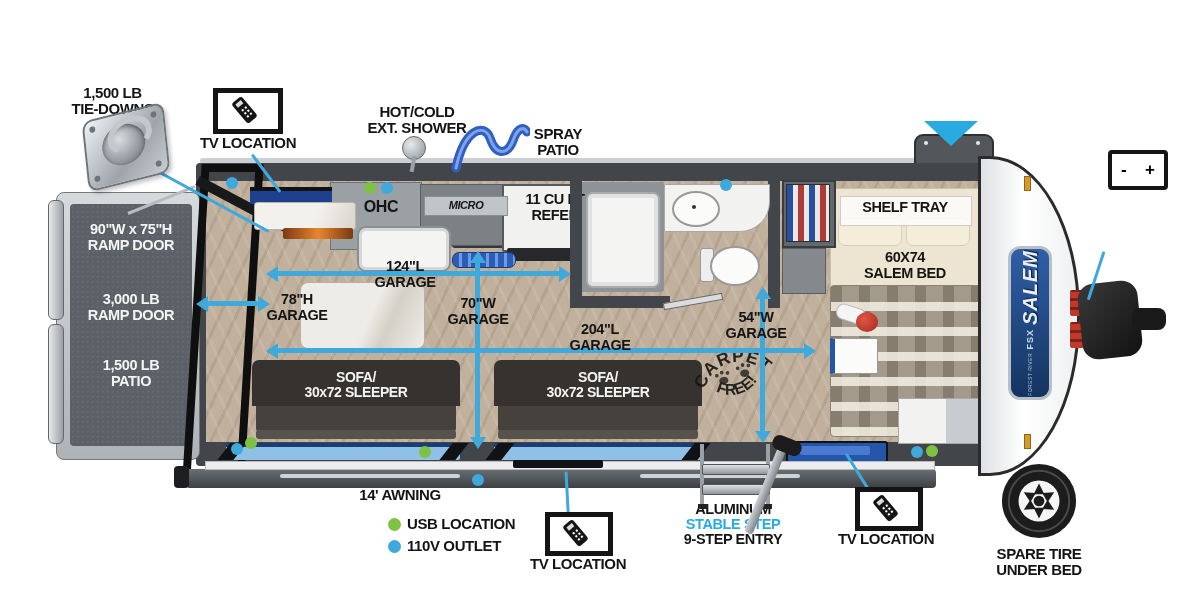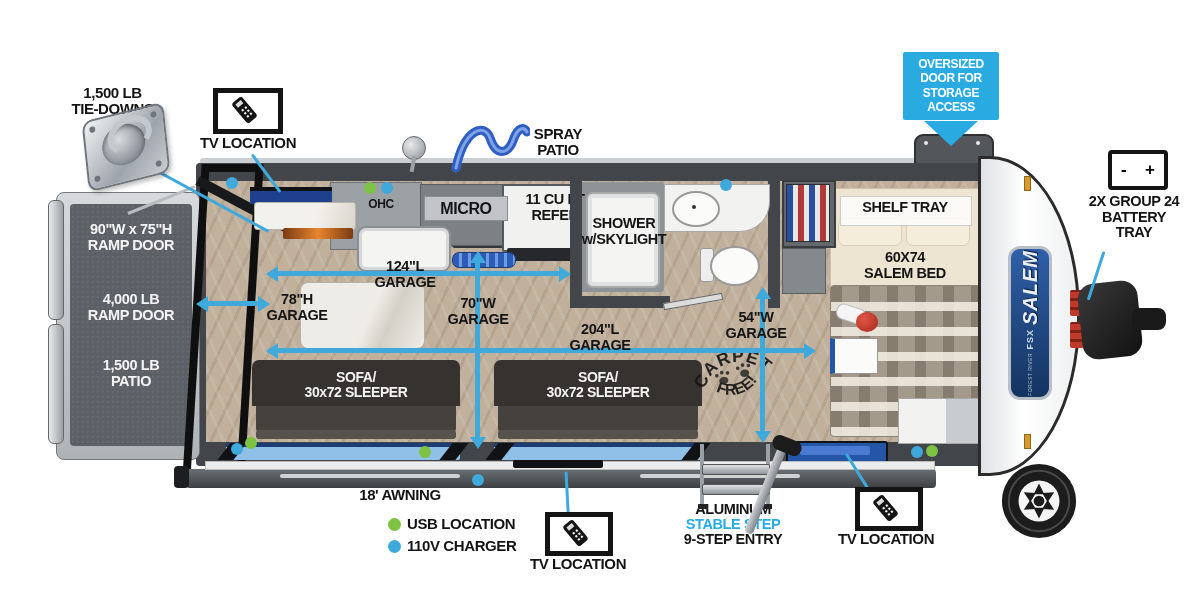"OVERSIZED" div.lbl { html: <div>OVERSIZED DOOR FOR STORAGE ACCESS</div> -> none }
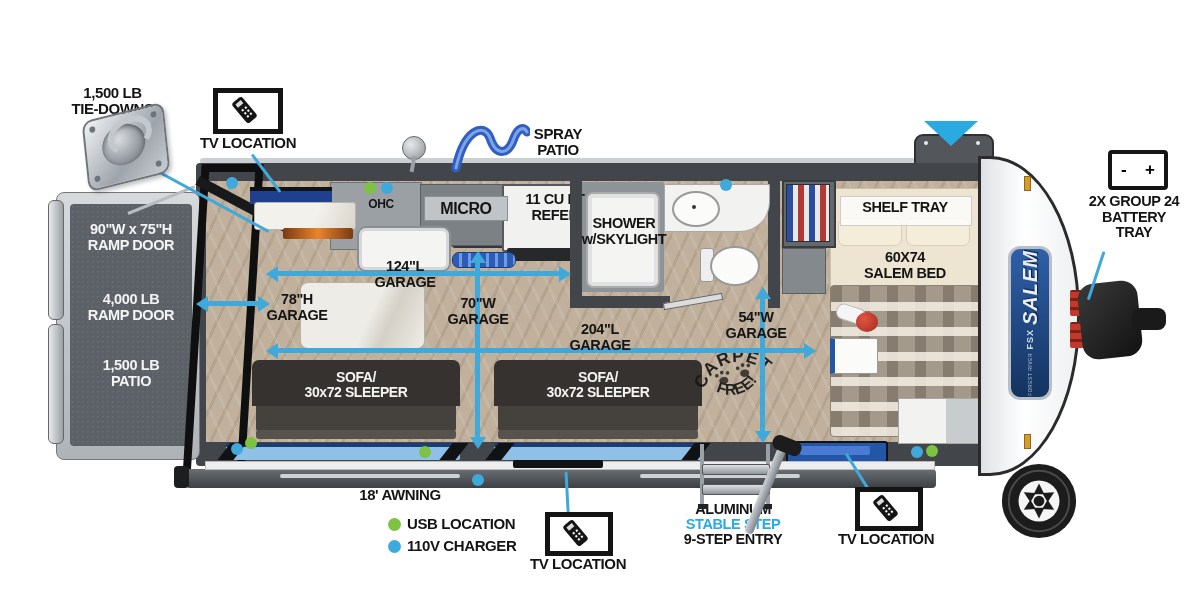"HOT/COLD" div.lbl { html: none -> <div>HOT/COLD EXT. SHOWER</div> }
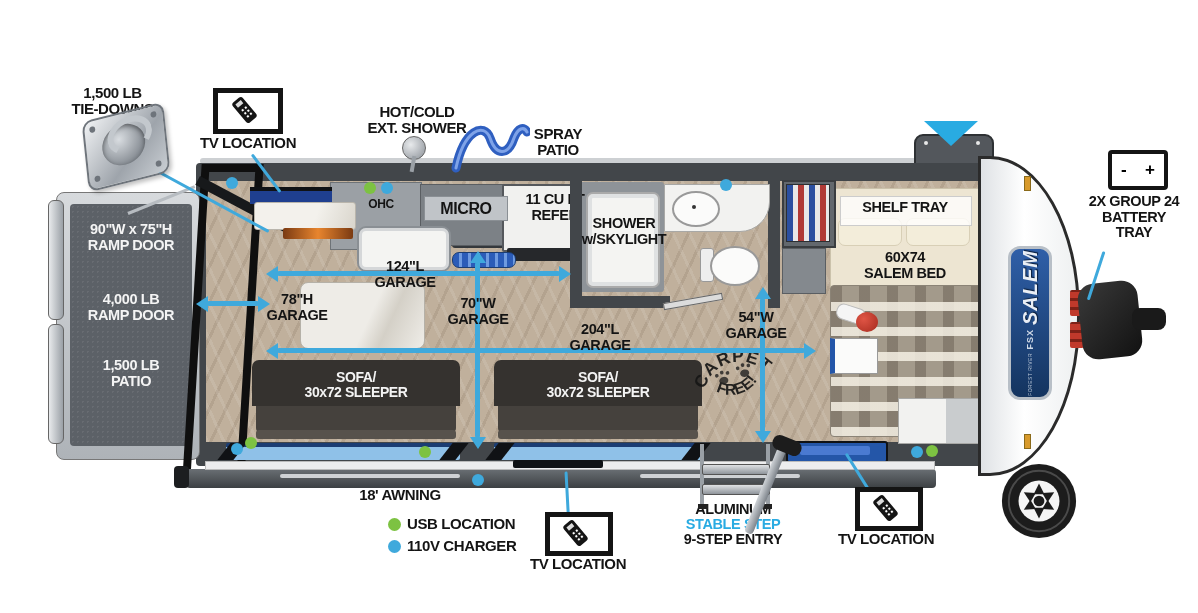"OHC" div.lbl { font-size: 12px -> 16px }
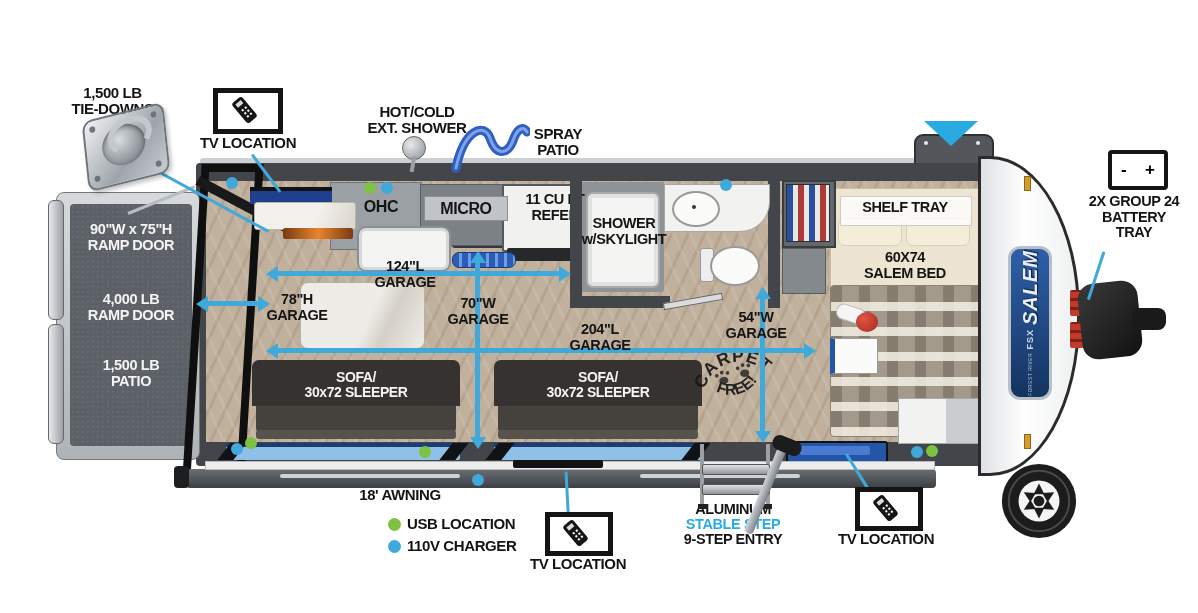"MICRO" div.lbl { font-size: 16px -> 11px; font-style: none -> italic }
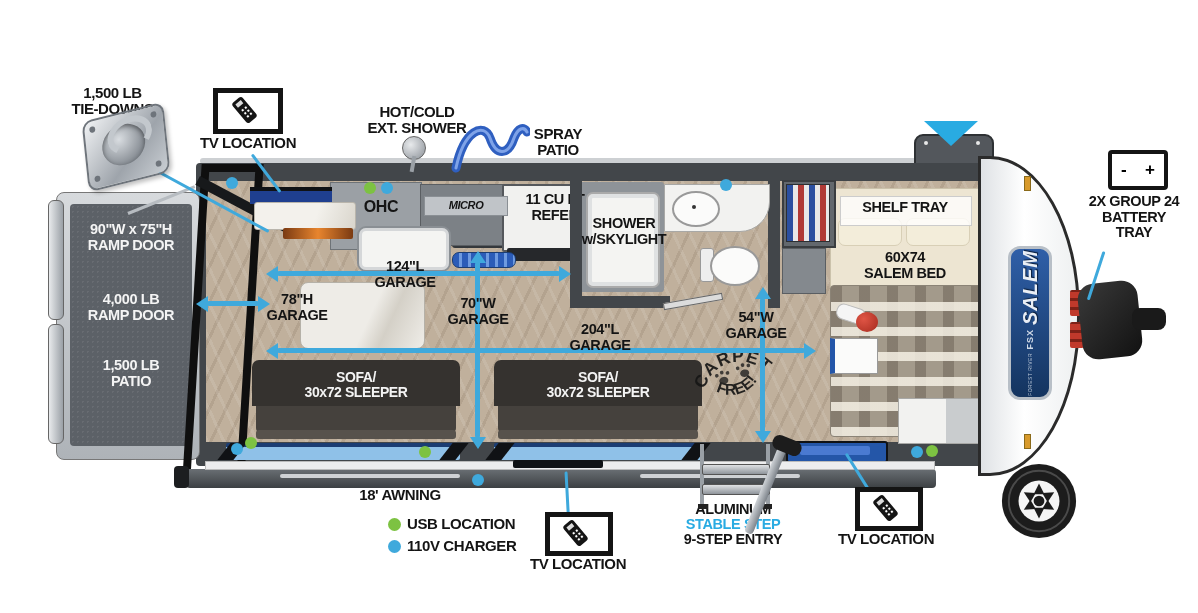"2X GROUP 24" div.lbl { html: <div>2X GROUP 24 BATTERY TRAY</div> -> none }
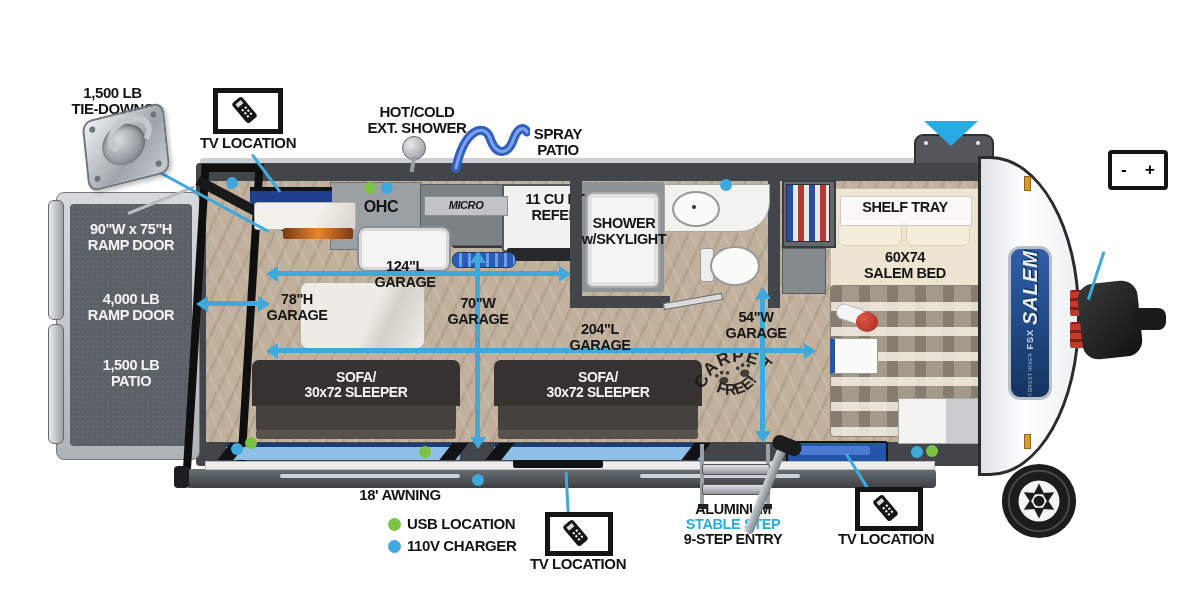"SHOWER" div.lbl { html: <div>SHOWER w/SKYLIGHT</div> -> none }
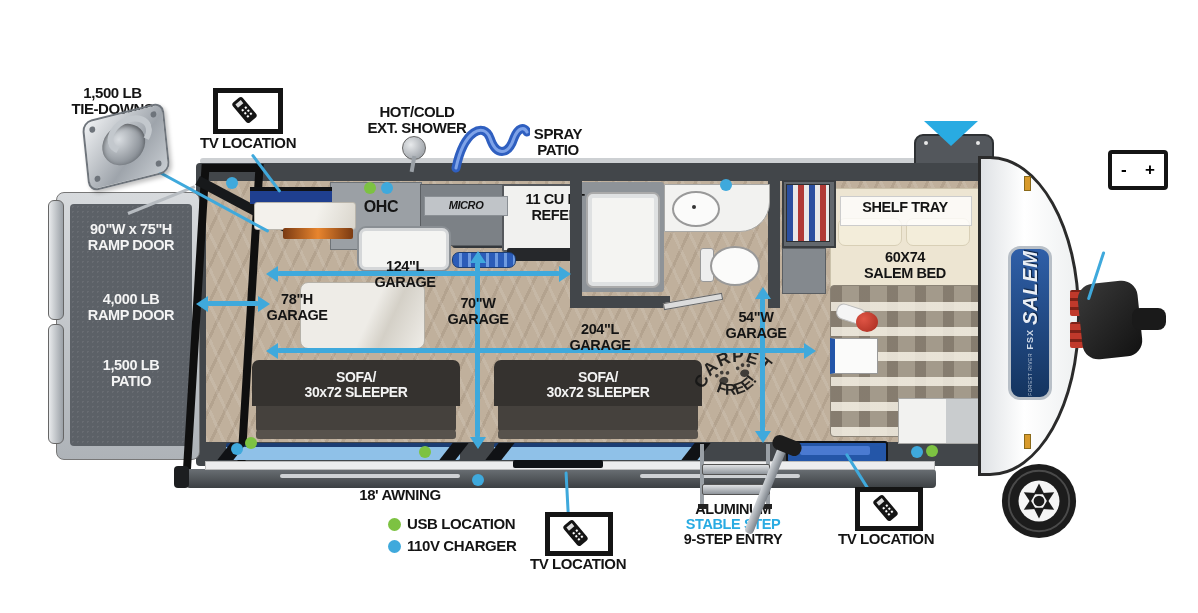"4,000 LB" div.lbl { text: 4,000 -> 3,000 }
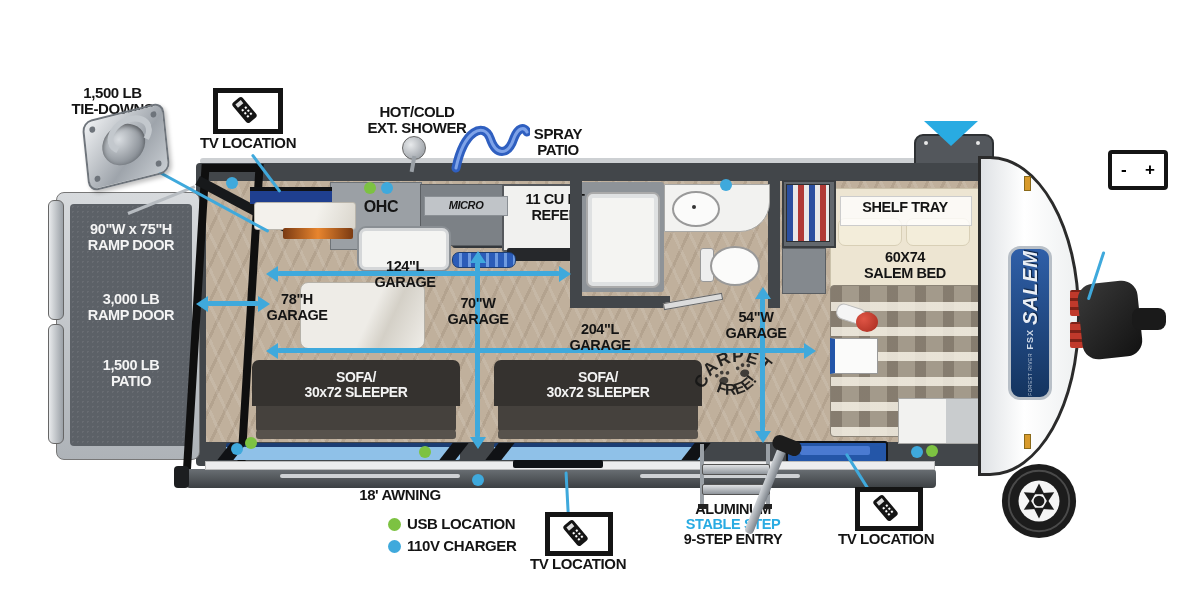"18' AWNING" div.lbl { text: 18' -> 14' }
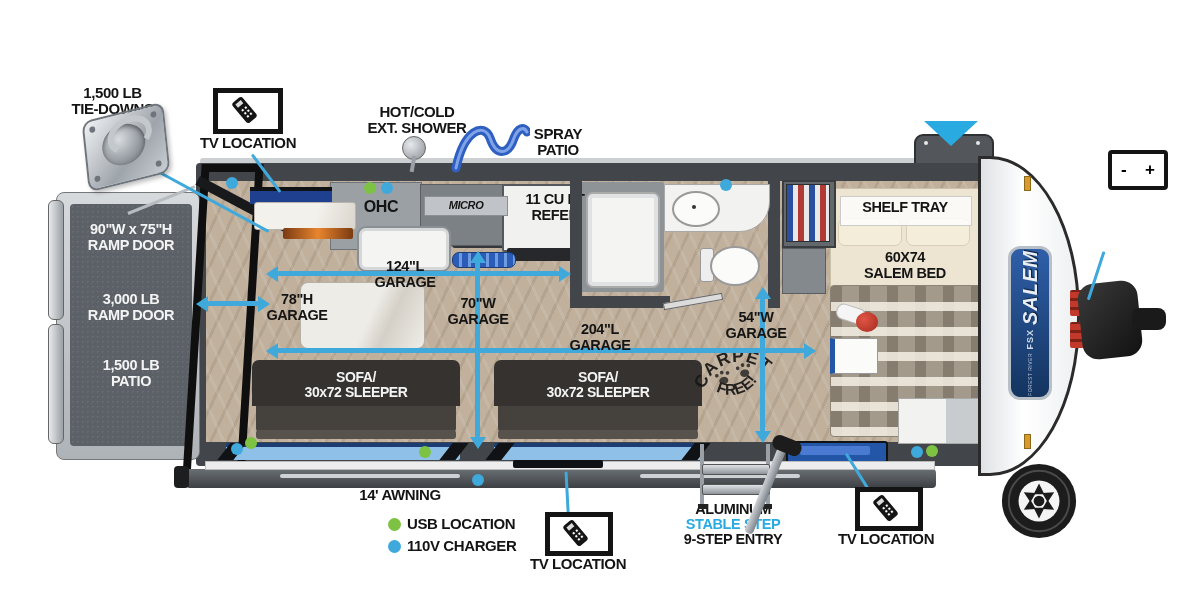"110V CHARGER" div.lbl { text: CHARGER -> OUTLET }
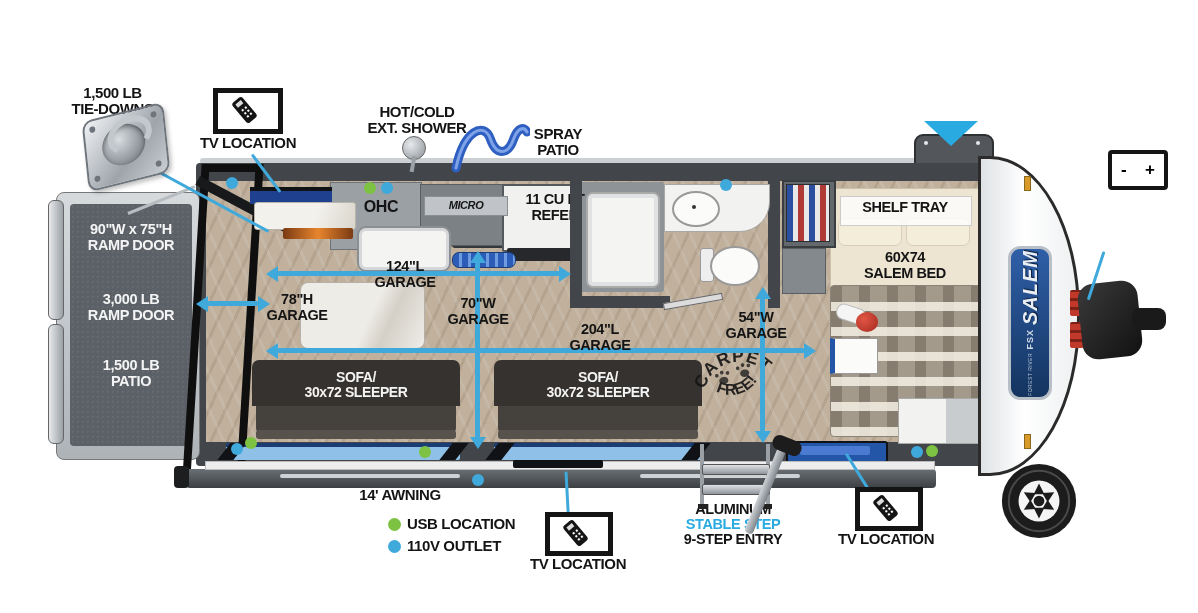"SPARE TIRE" div.lbl { html: none -> <div>SPARE TIRE UNDER BED</div> }
